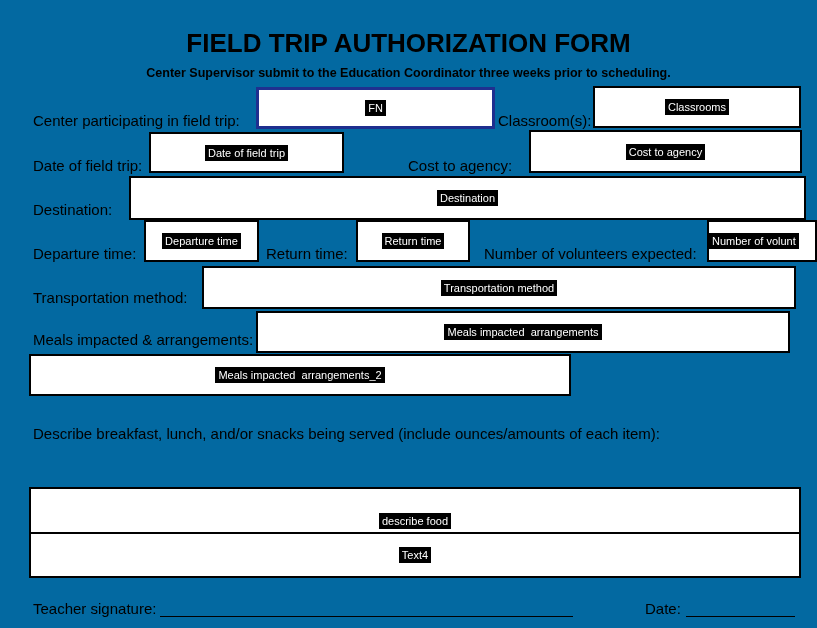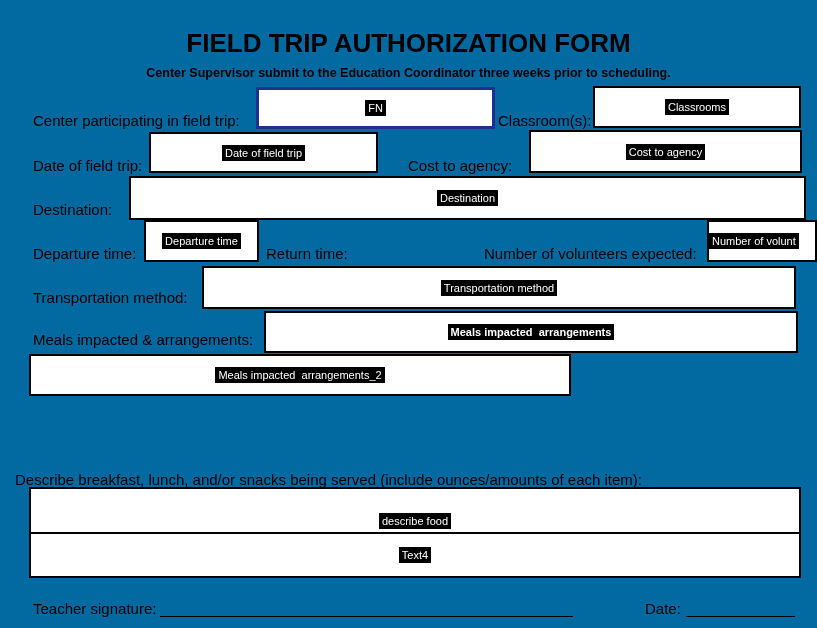"Date of field trip" div.fieldbox { width: 229px -> 195px }
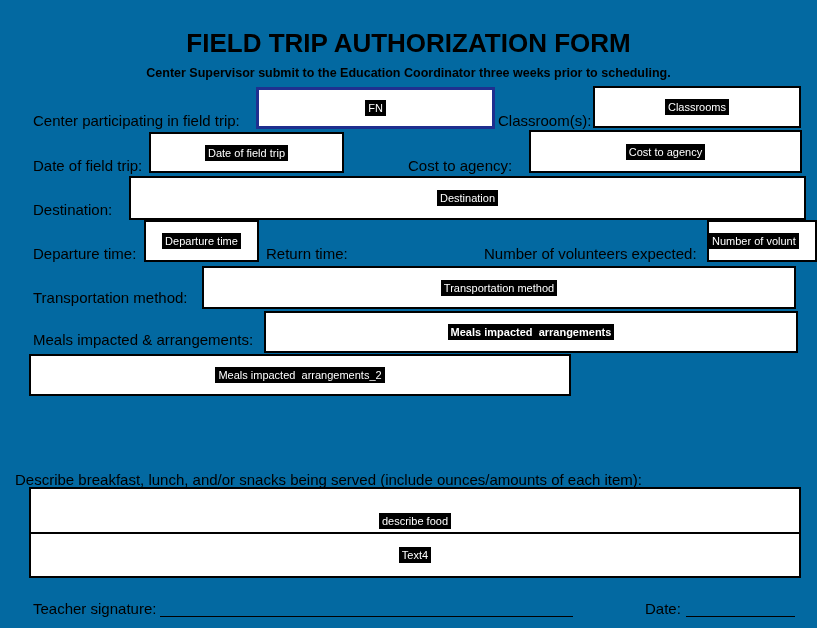"Return time" div.fieldbox { html: none -> <div> <span>Return time</span> </div> }
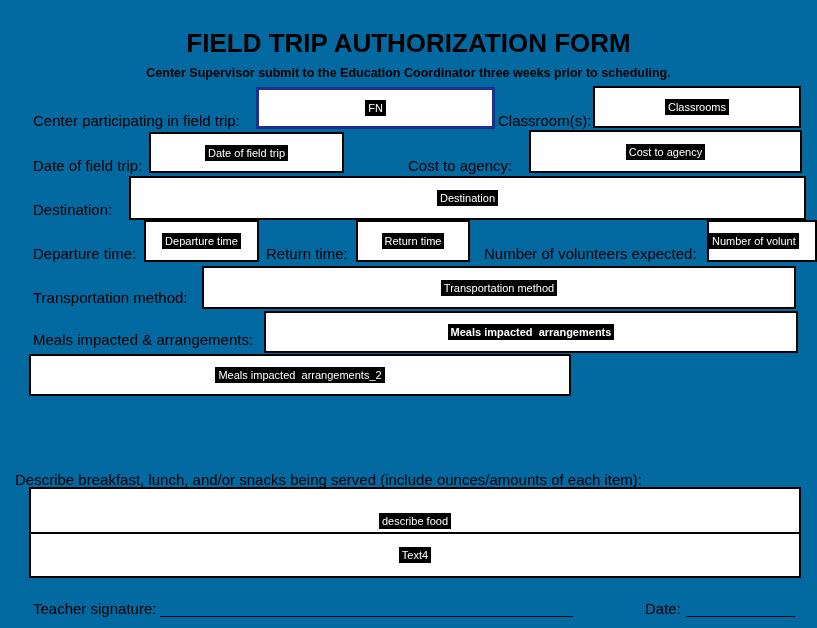"Meals impacted arrangements" div.fieldbox { font-weight: bold -> none; left: 264px -> 256px }
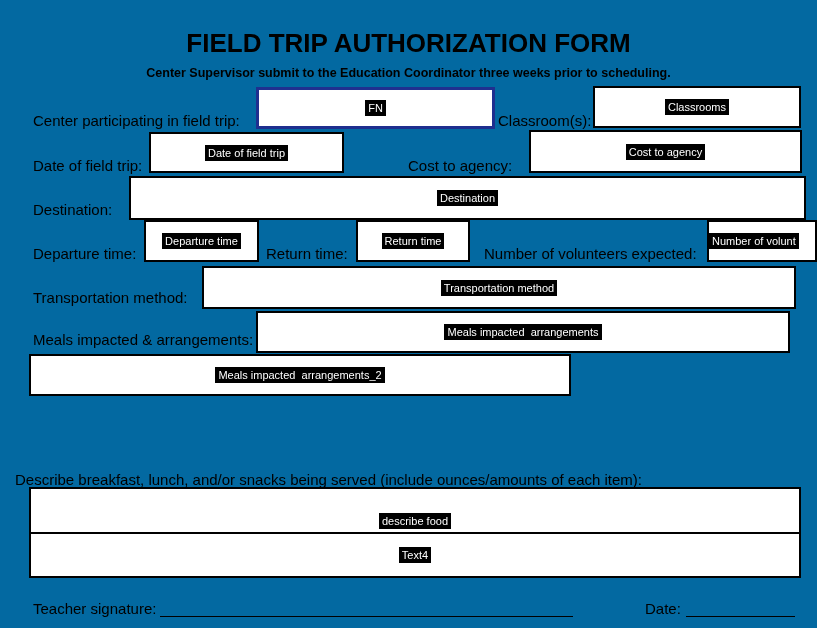"Describe breakfast, lunch, and/or snacks" span.lbl { left: 15px -> 33px; margin-top: 46px -> none }
